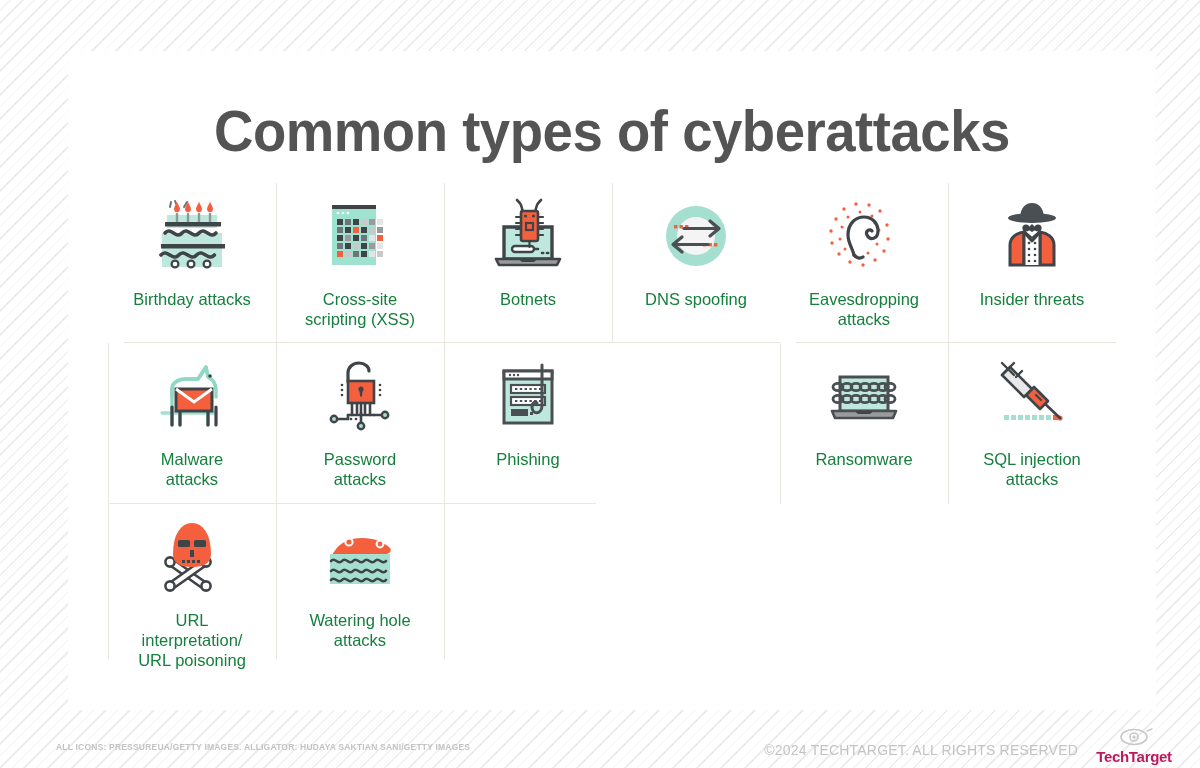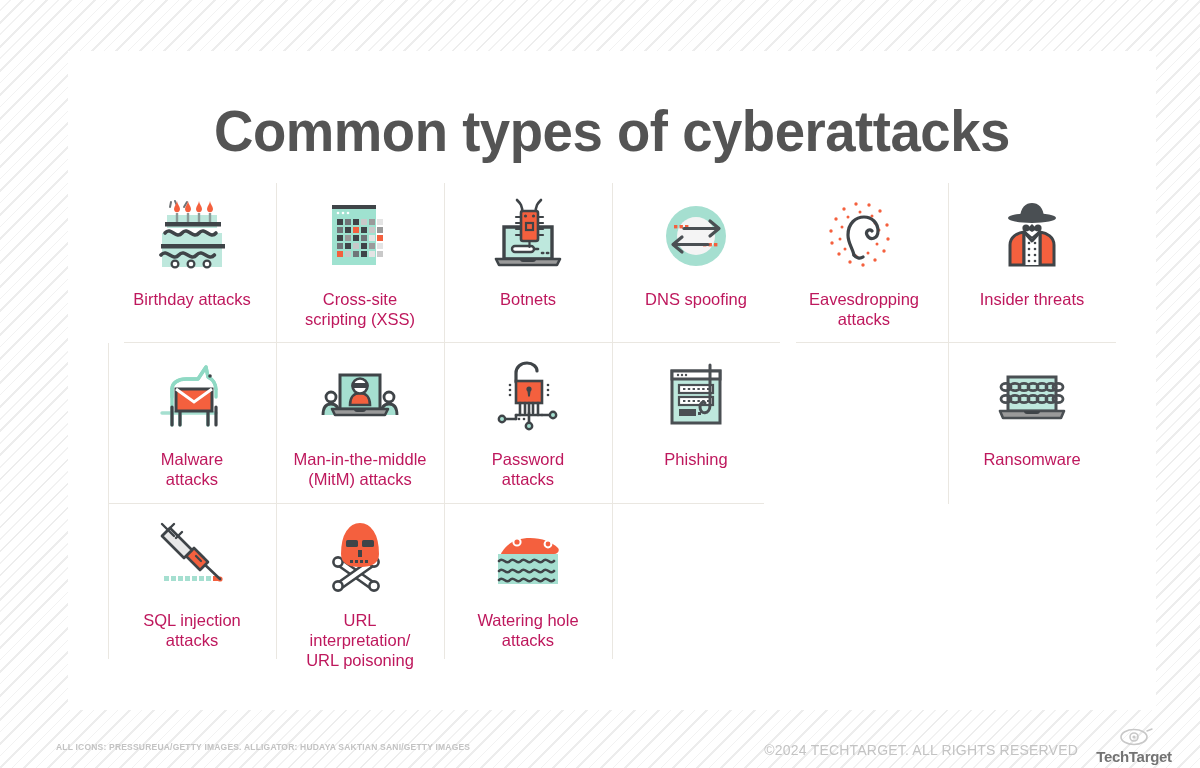"Birthday attacks" .label { color: #be185d -> #15803d }
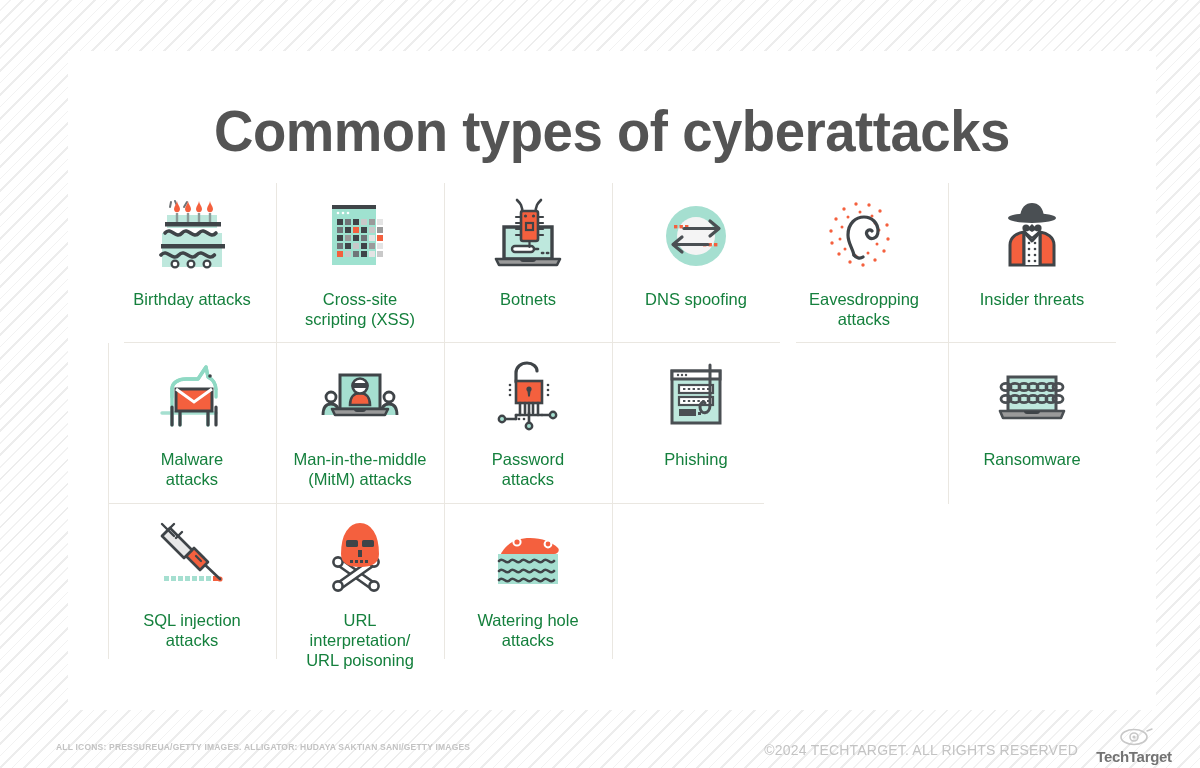"Man-in-the-middle" div.cell { html: <div> <div> <svg> <g> <circle></circle> <path></path> <circle></circle> <path></path> </g> <rect></rect> <path></path> <path></path> <path></path> <circle></circle> <rect></rect> </svg> </div> <div>Man-in-the-middle (MitM) attacks</div> </div> -> none }
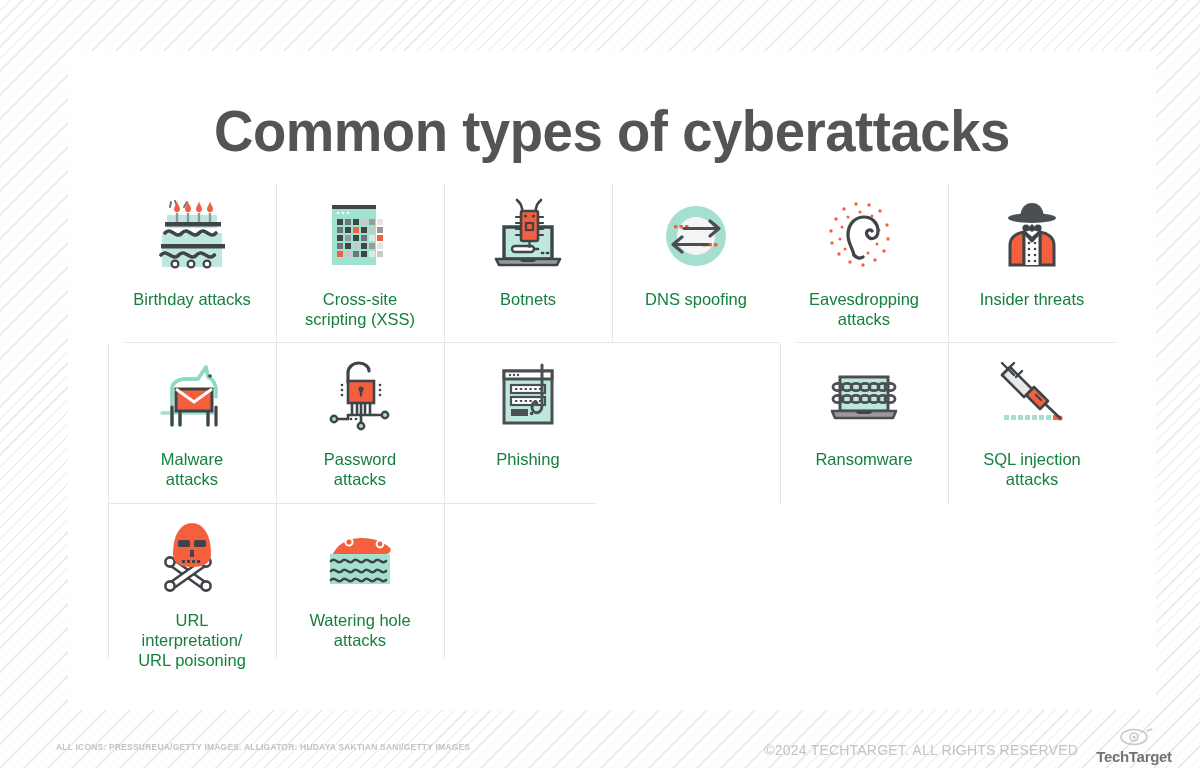"TechTarget" #logo { color: #737373 -> #be185d }
